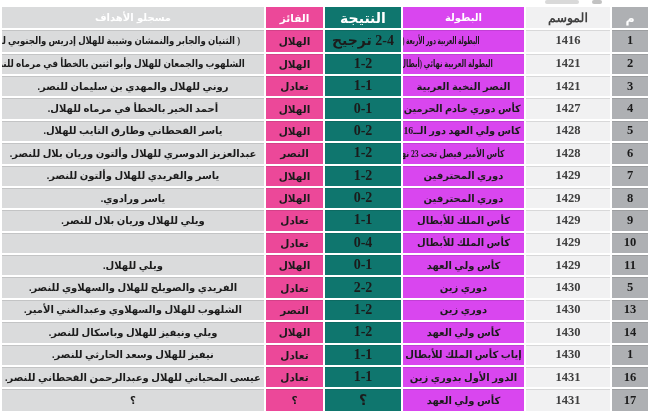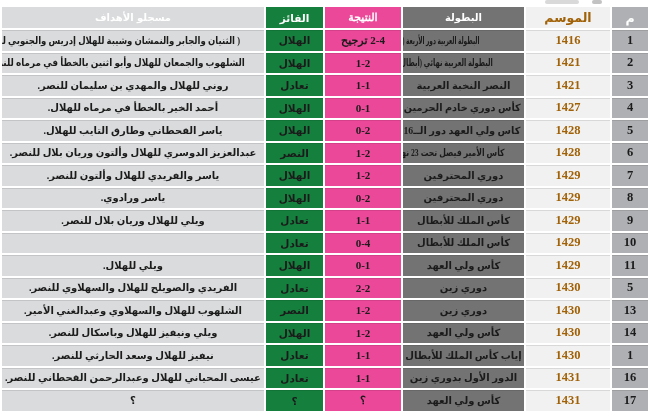"الفائز" .col-winner { background: #15803d -> #ec4899 }
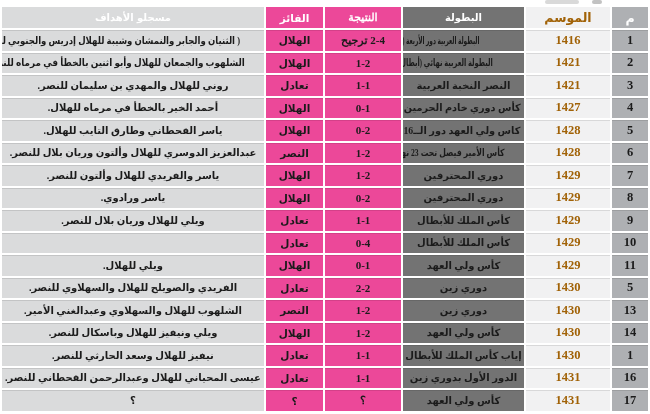"النتيجة" .col-result { background: #ec4899 -> #0f766e; font-family: Liberation Serif, serif -> none; font-size: 11px -> 14px }
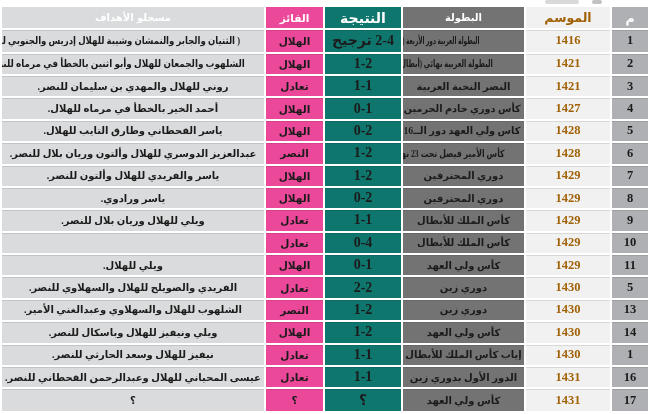"البطولة" .col-tournament { background: #737373 -> #d946ef }
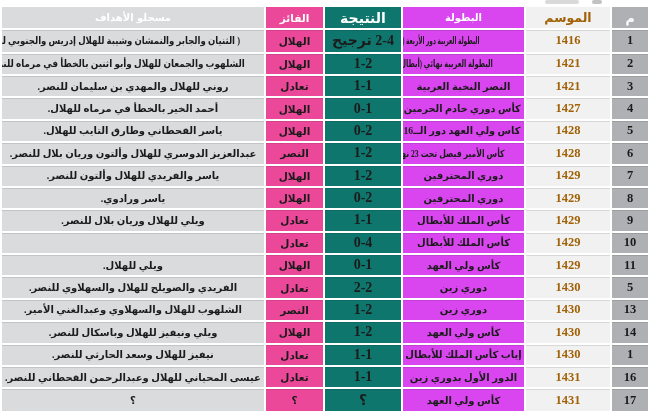"الموسم" .col-season { color: #a16207 -> #404040; font-family: none -> Liberation Serif, serif }
